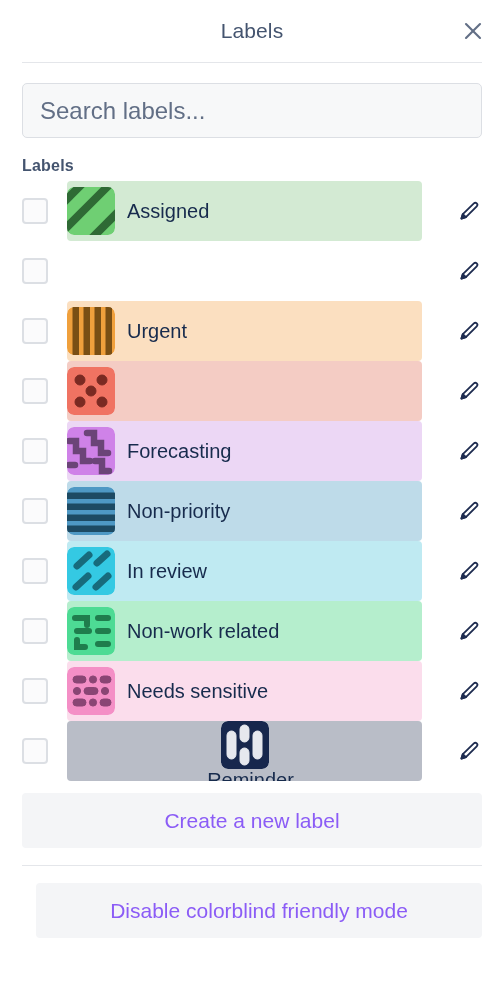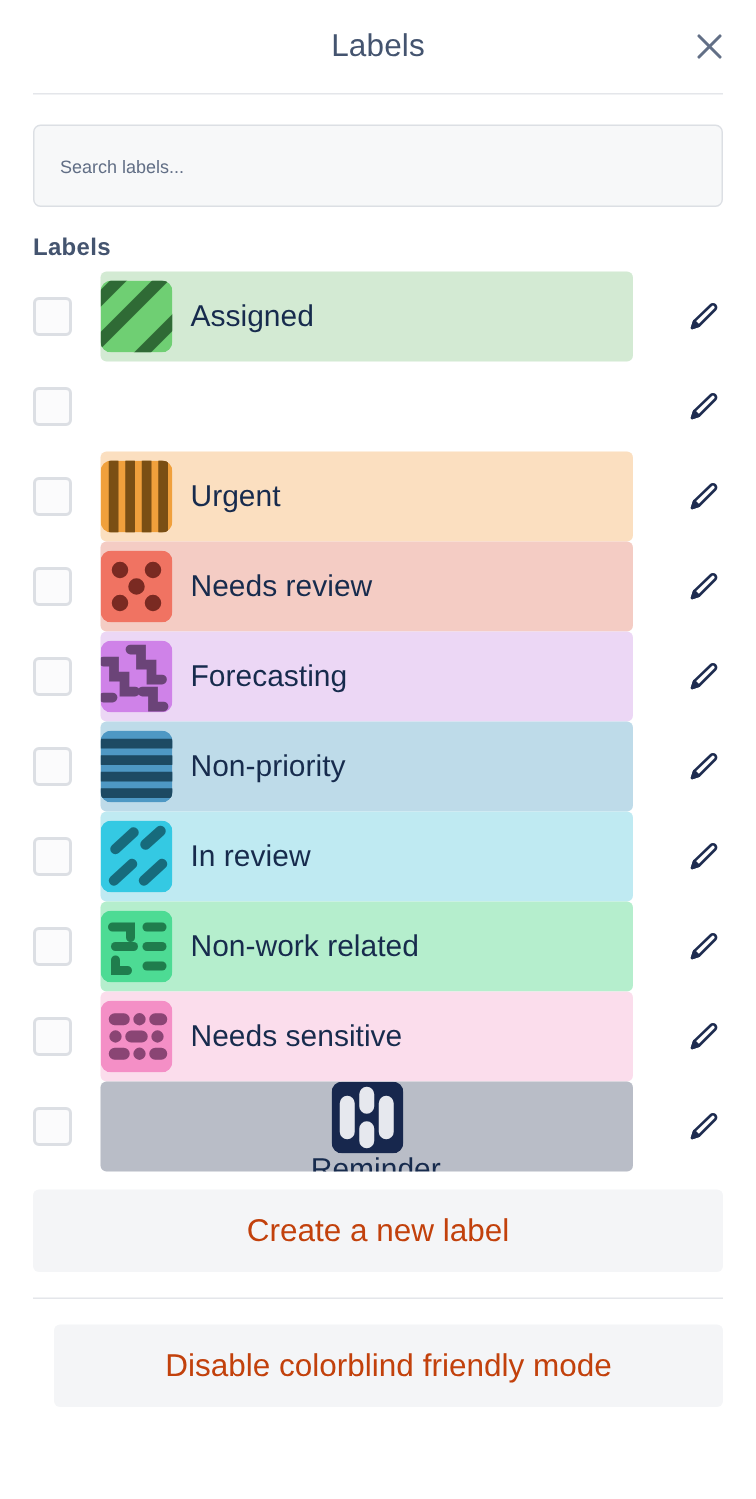"Search labels..." .search-input { font-size: 12px -> 24px }
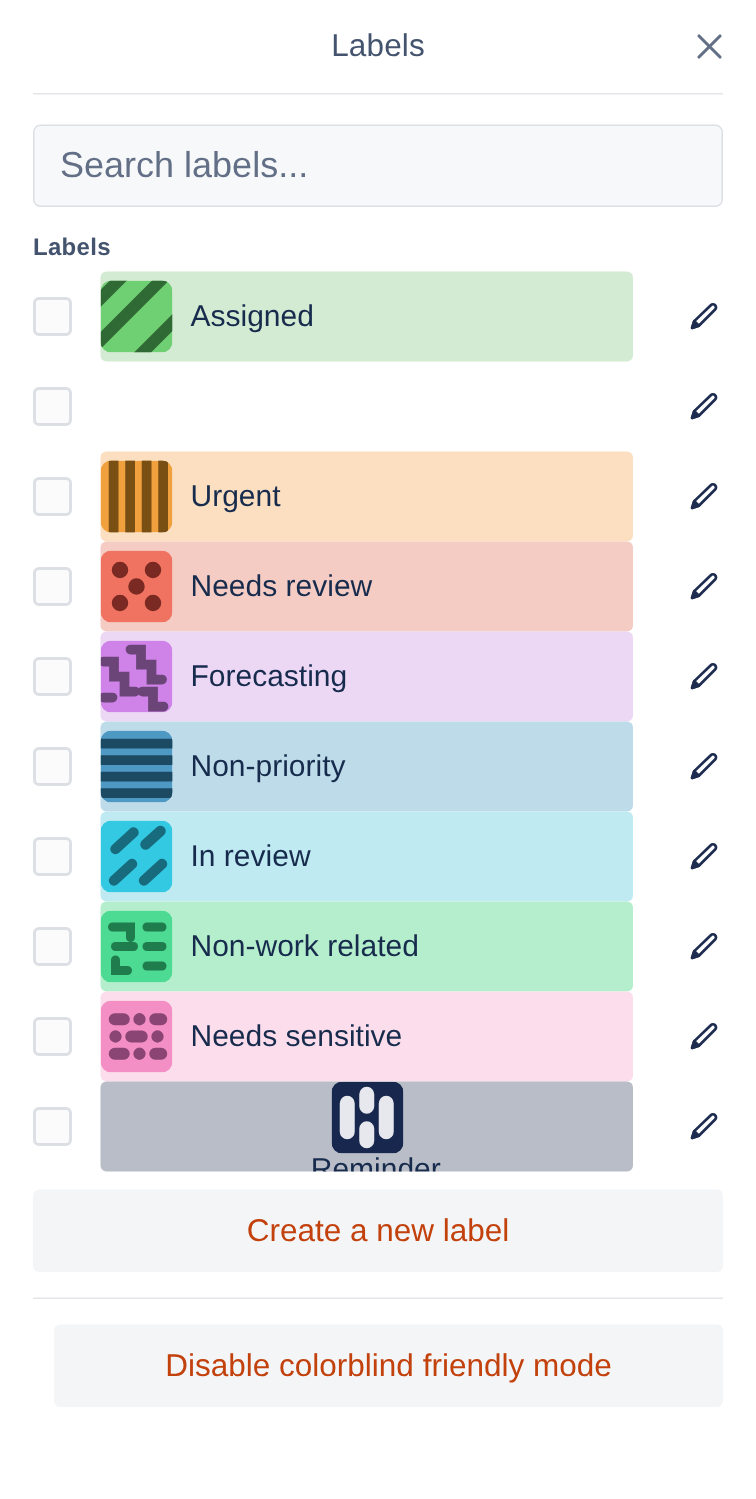"Needs review" span.chip-text { html: <span>Needs review</span> -> none }
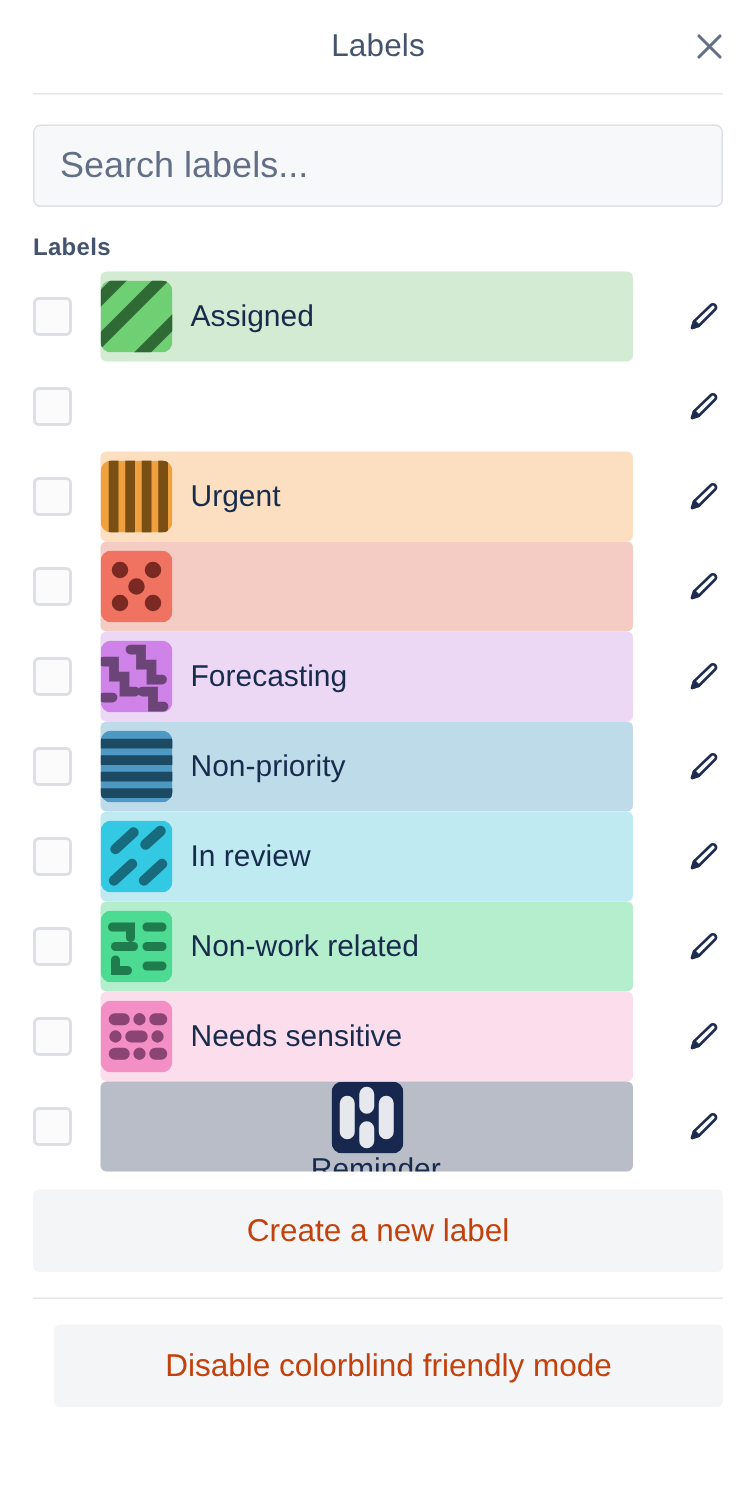"Create a new label" .wide-btn { color: #c2410c -> #8b5cf6 }
